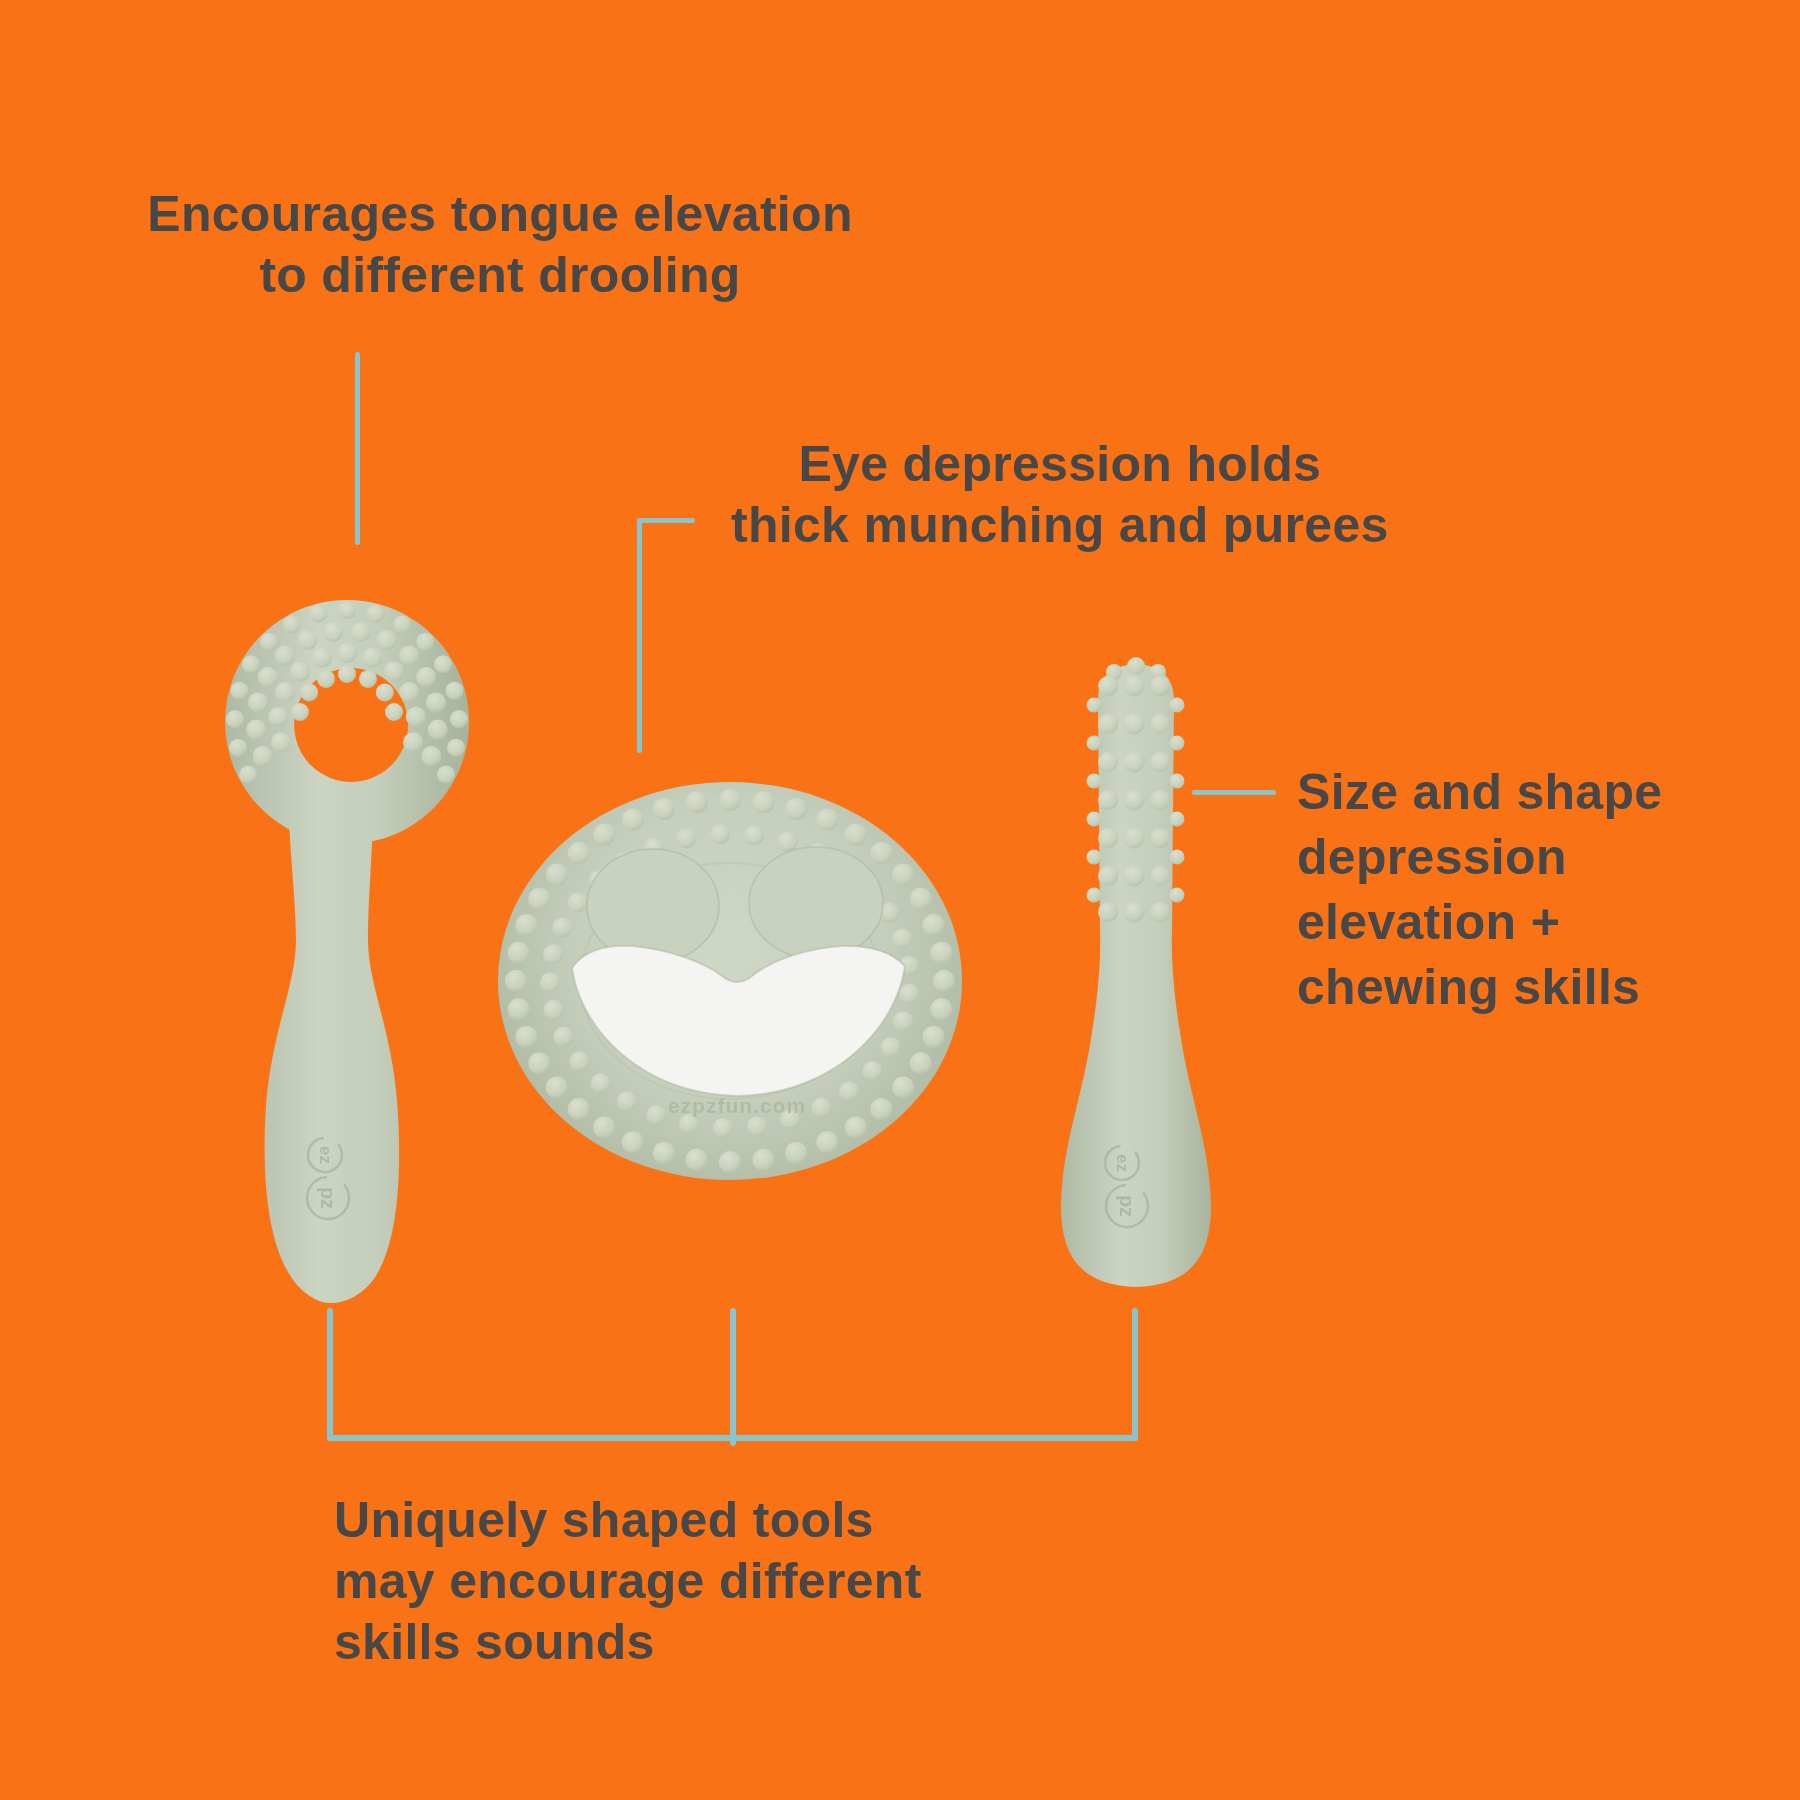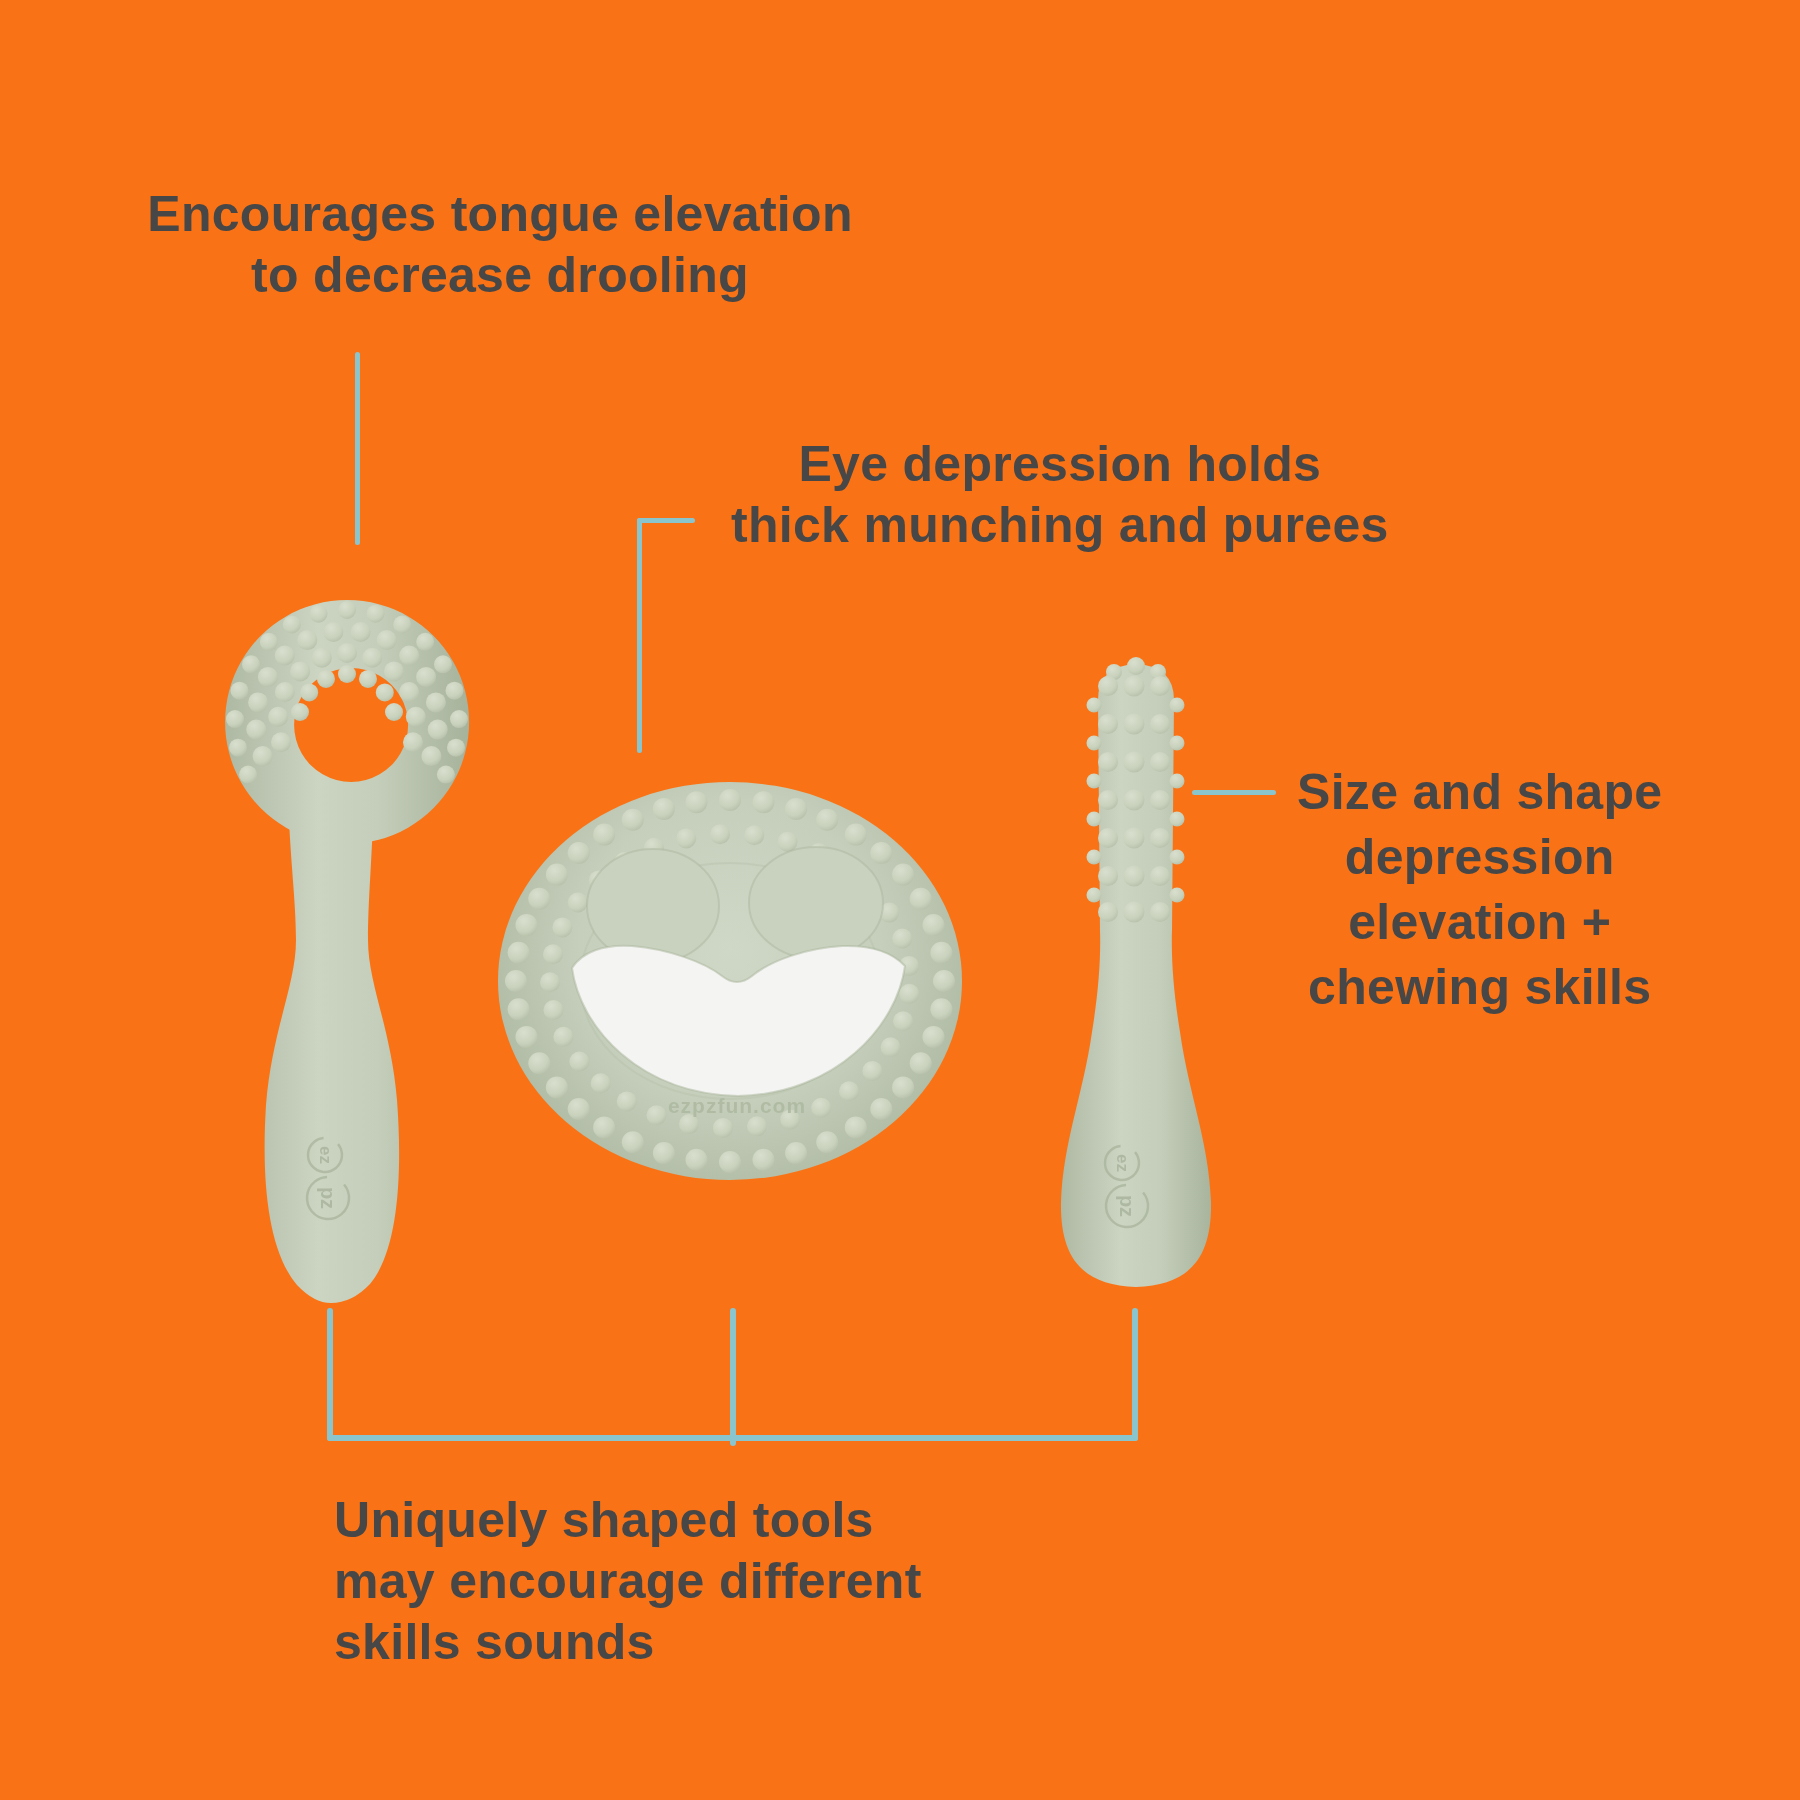"to decrease drooling" div { text: decrease -> different }
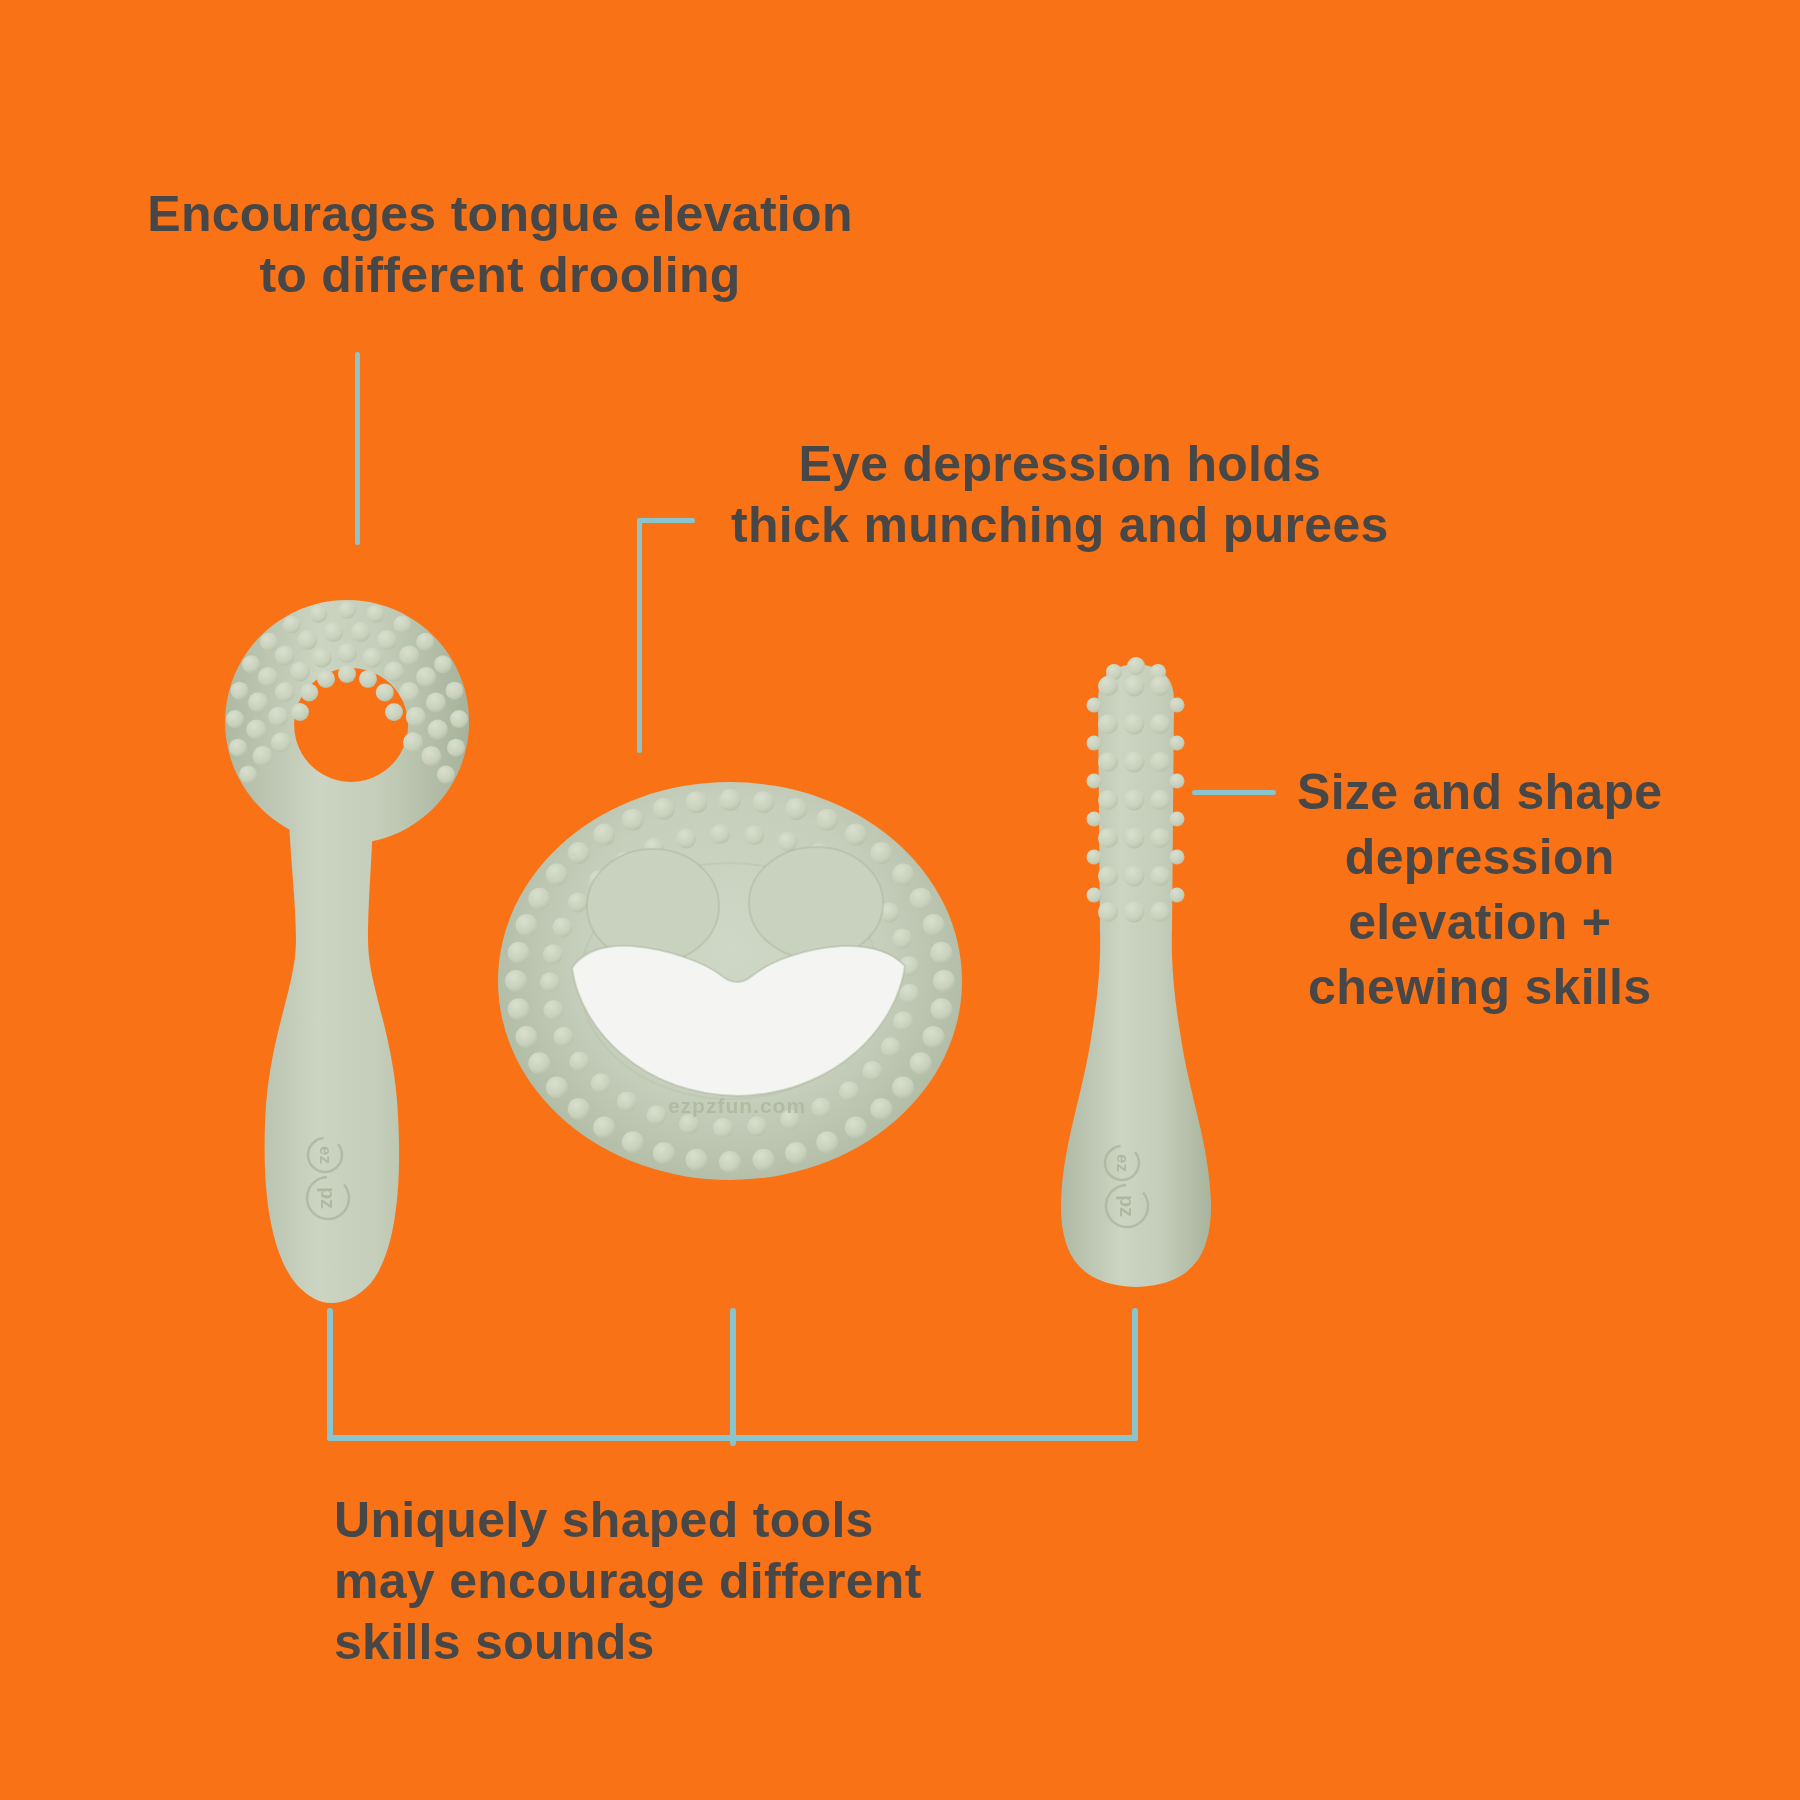"Size and shape" #note-size { text-align: center -> left }
